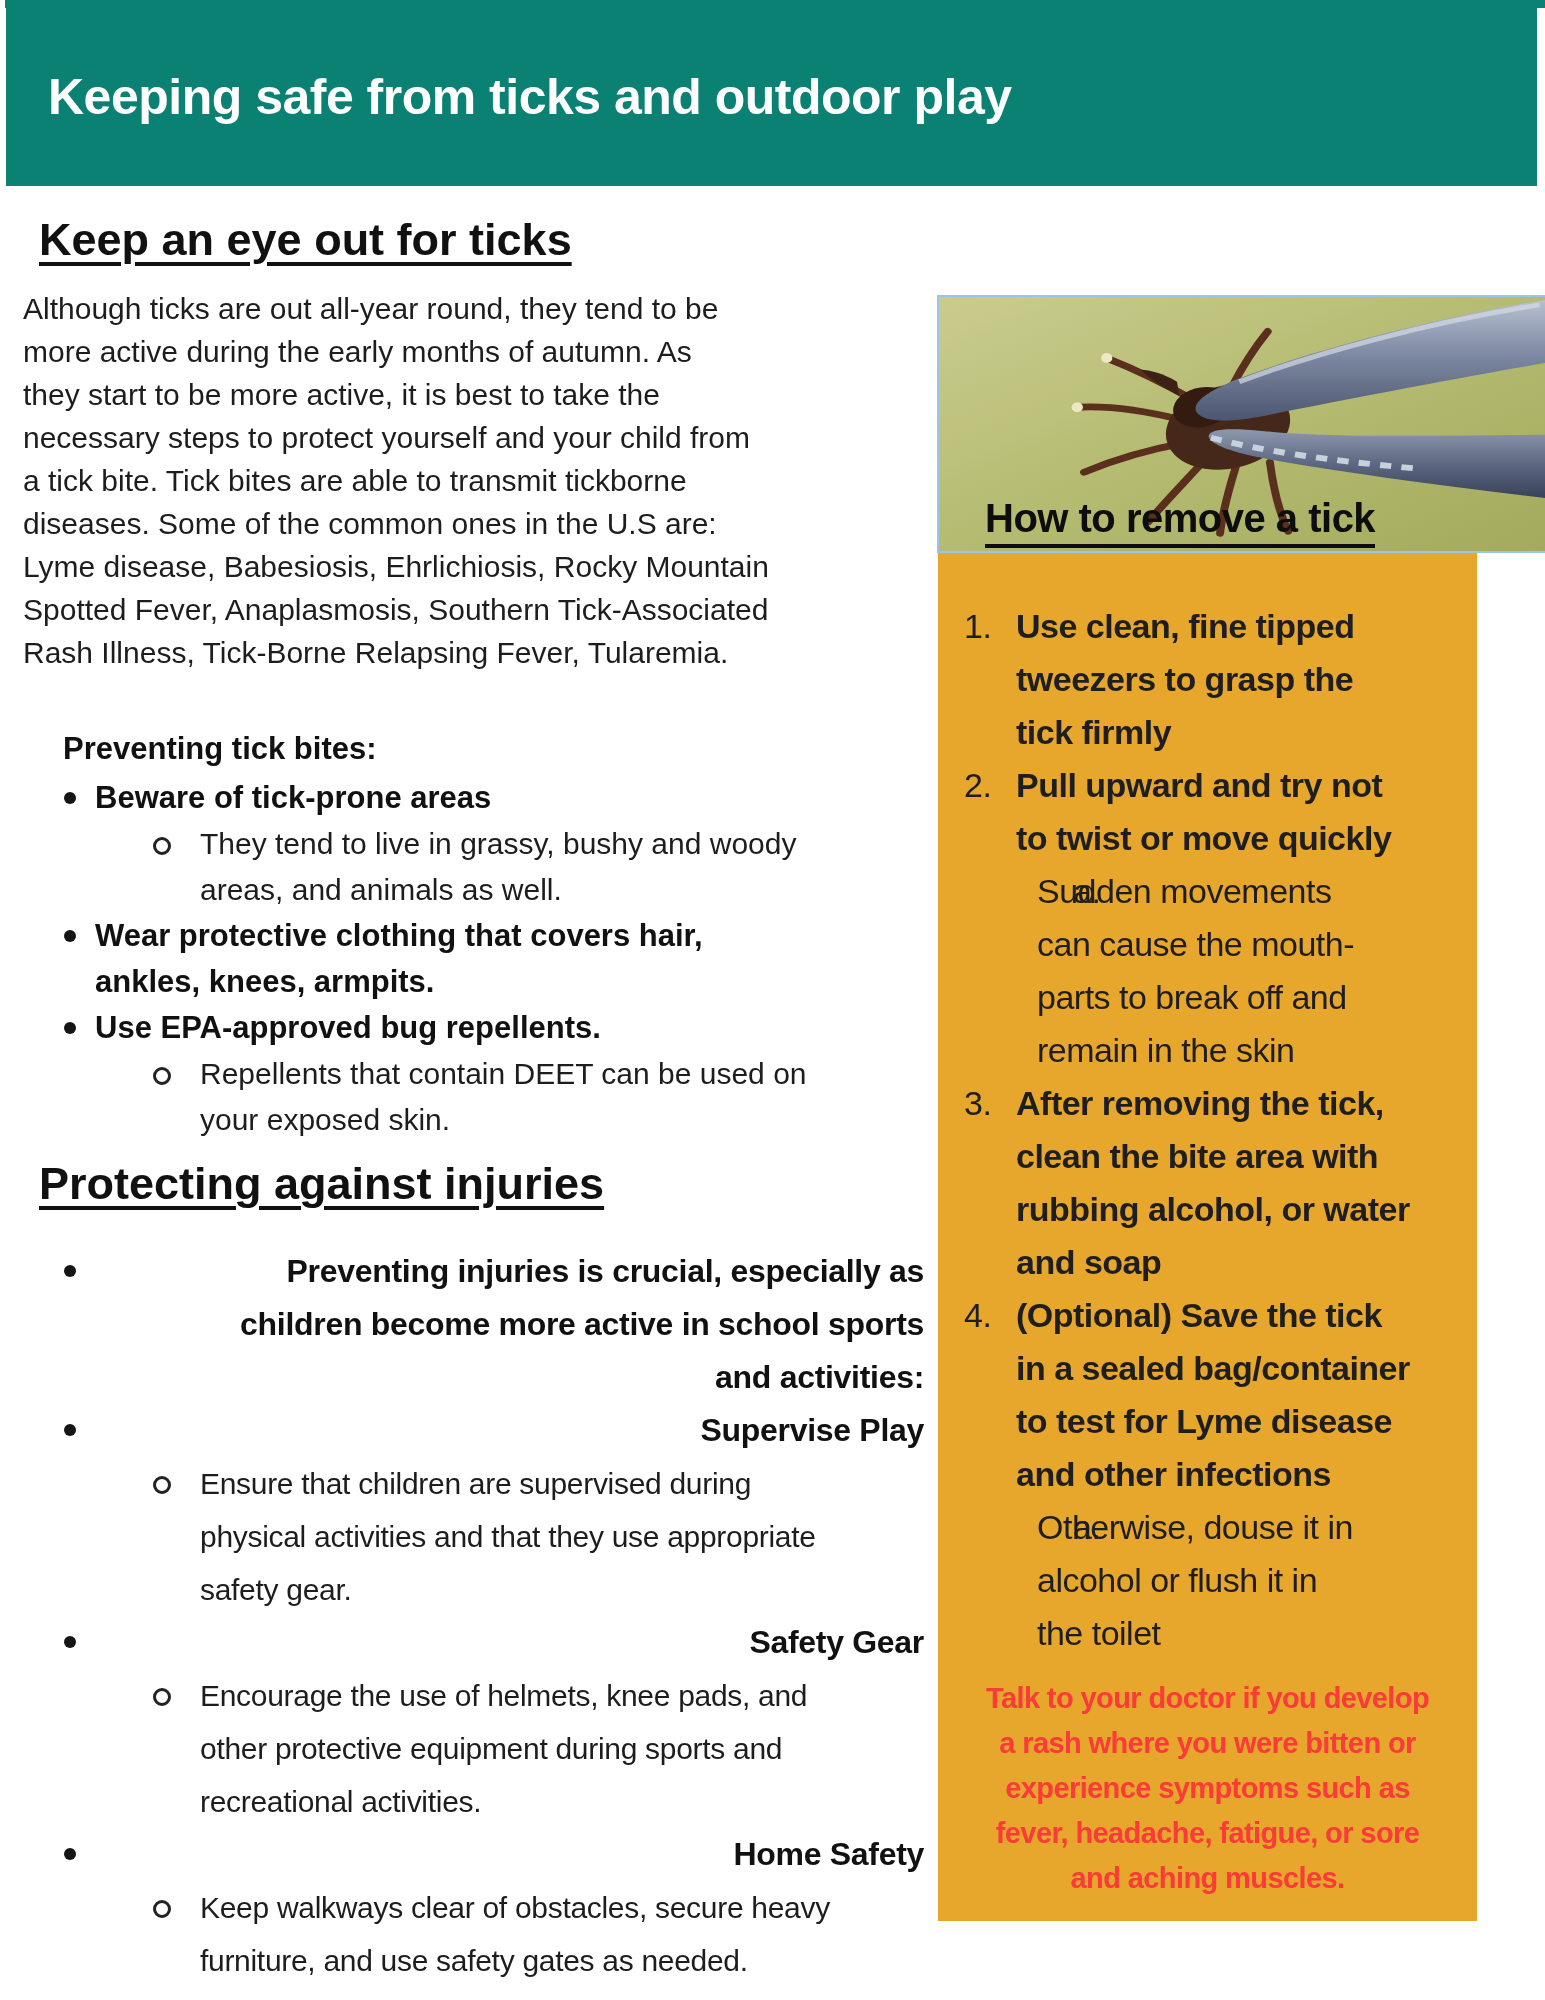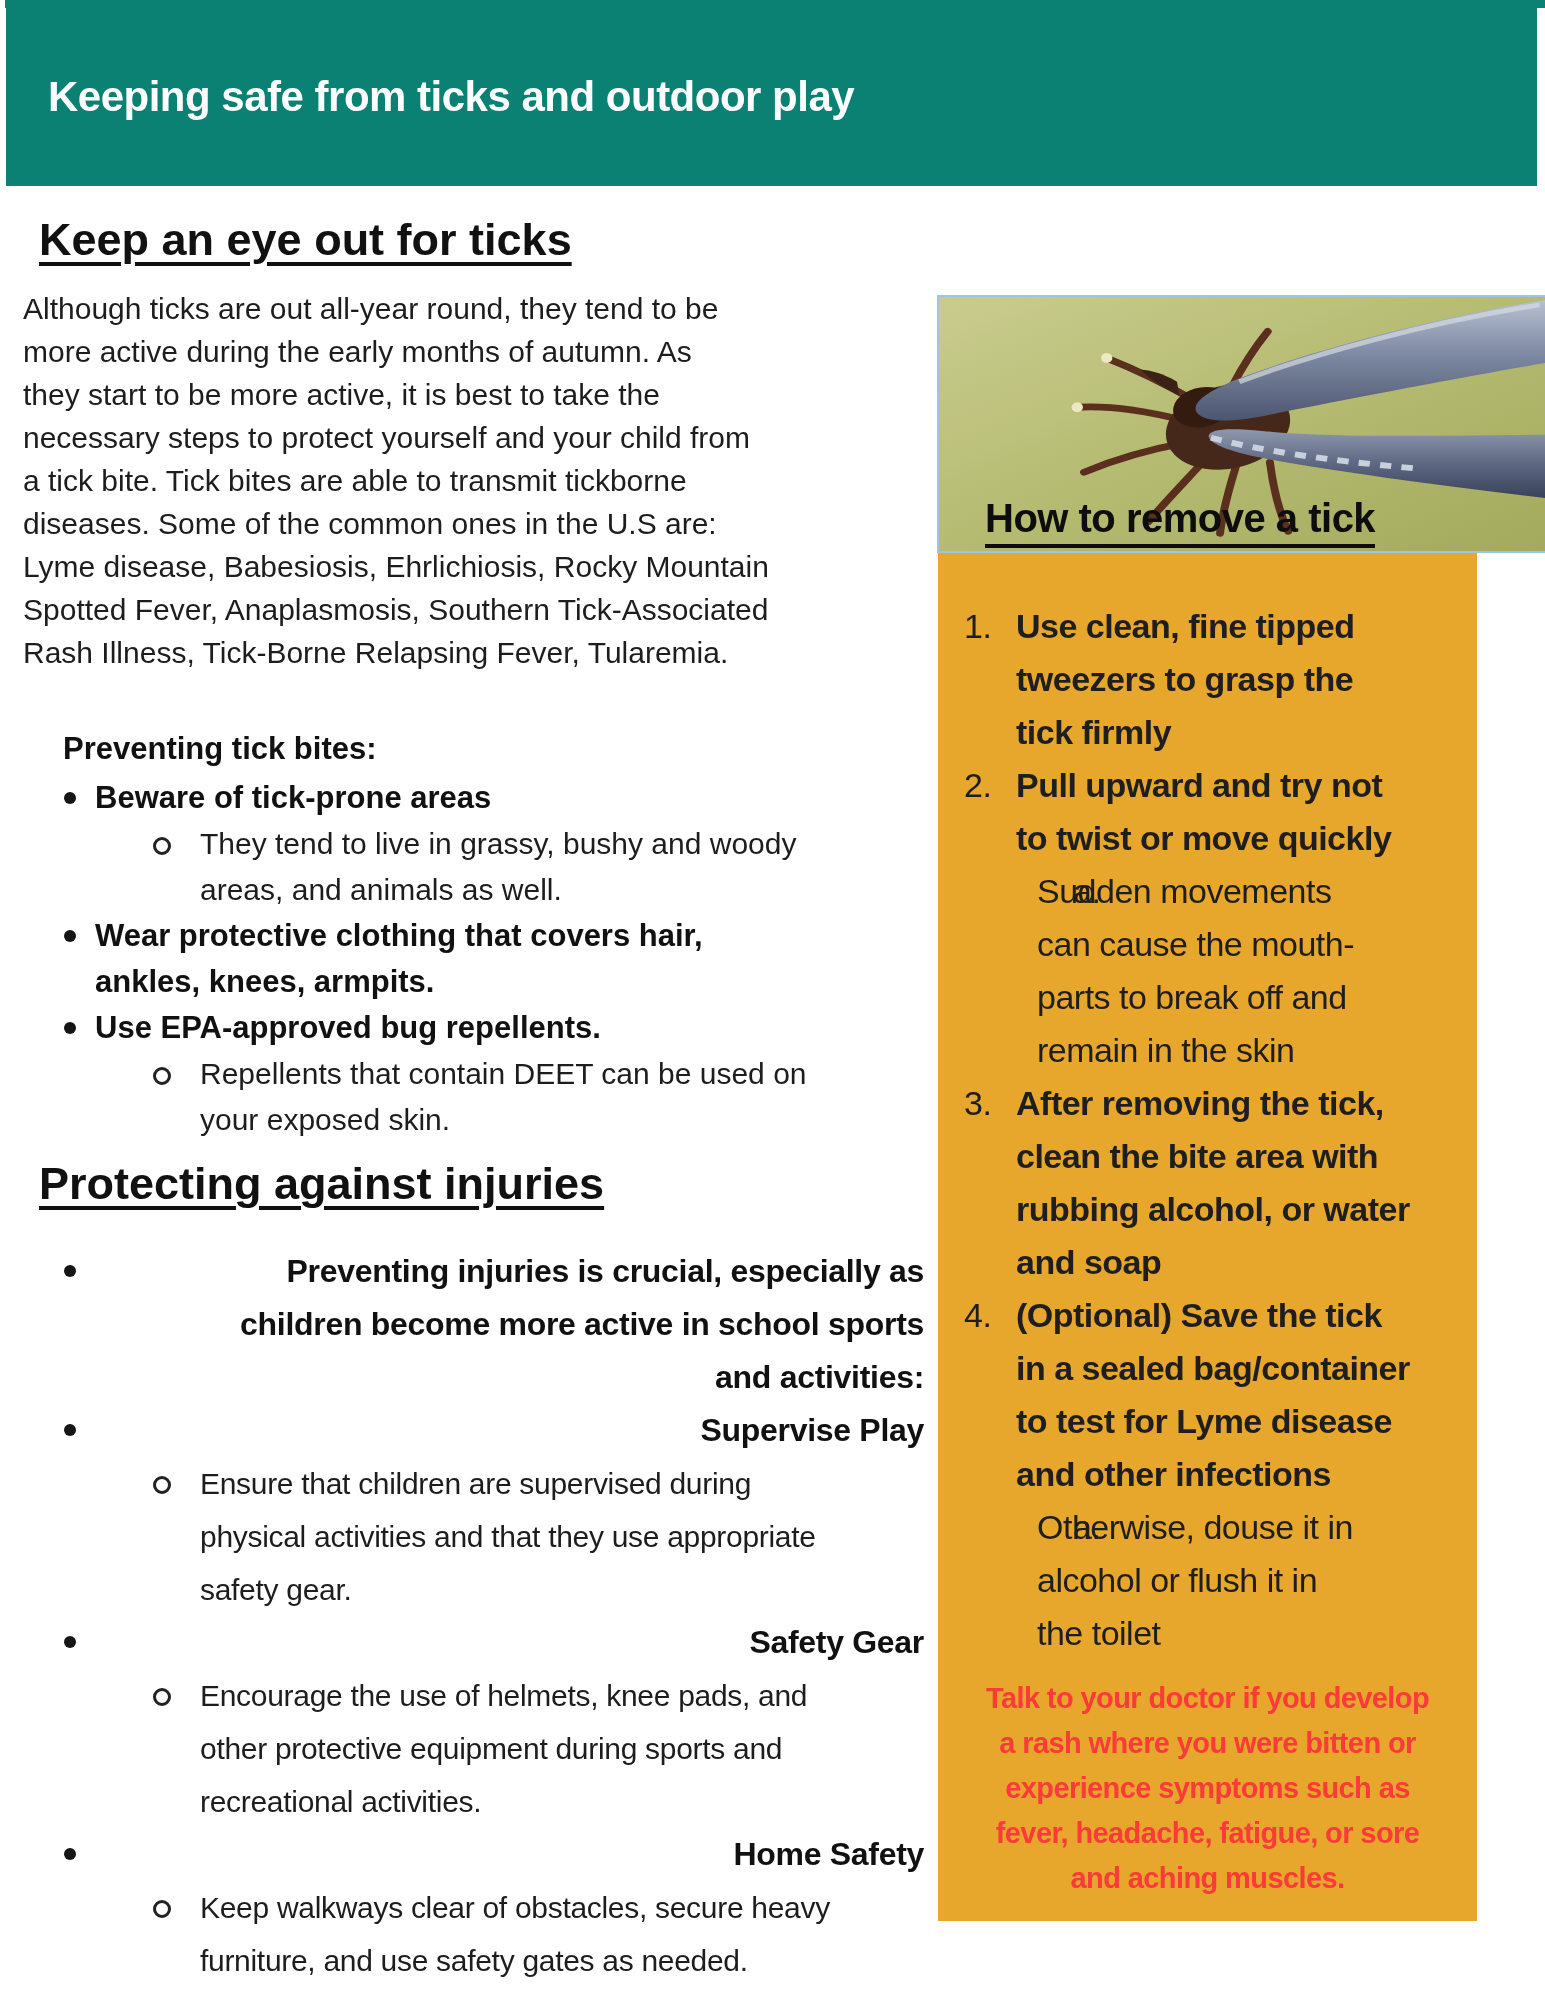"Keeping safe from ticks and" .banner-title { font-size: 42px -> 50px }
